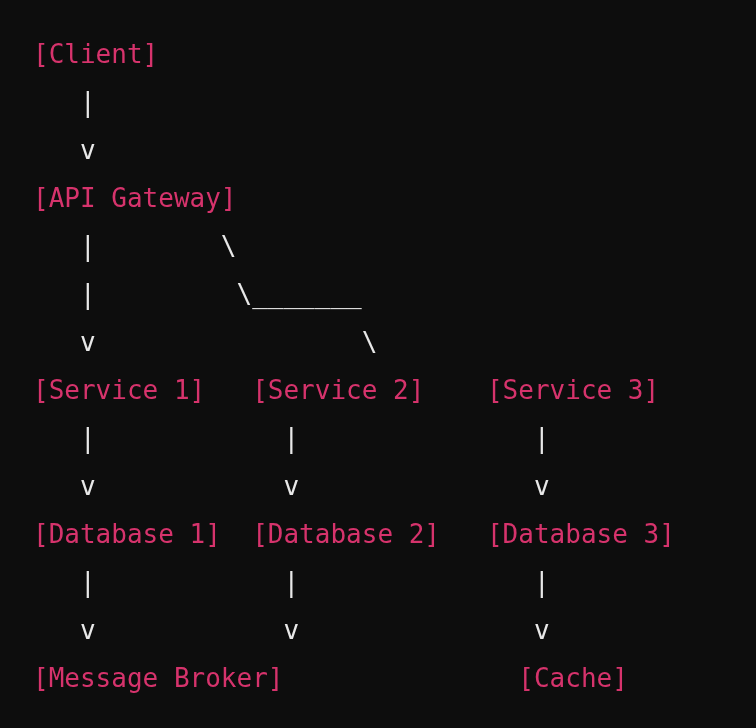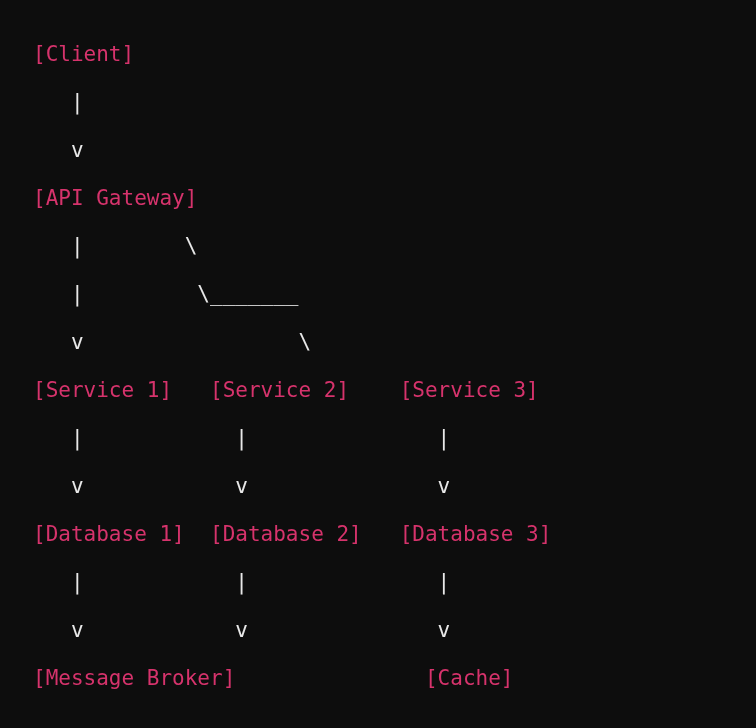"[Client]" .ascii-canvas { font-size: 21px -> 26px }
